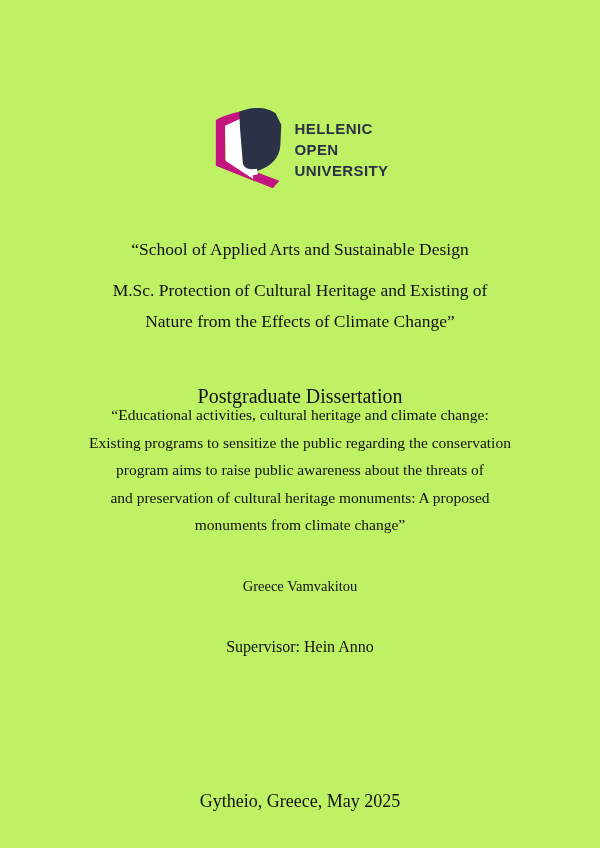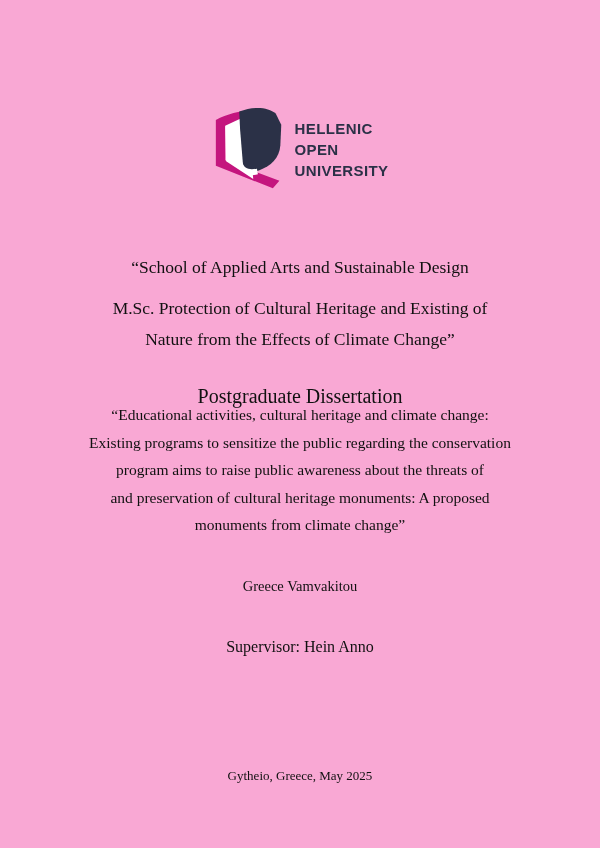"HELLENIC" .page { background: #f9a8d4 -> #bef264 }
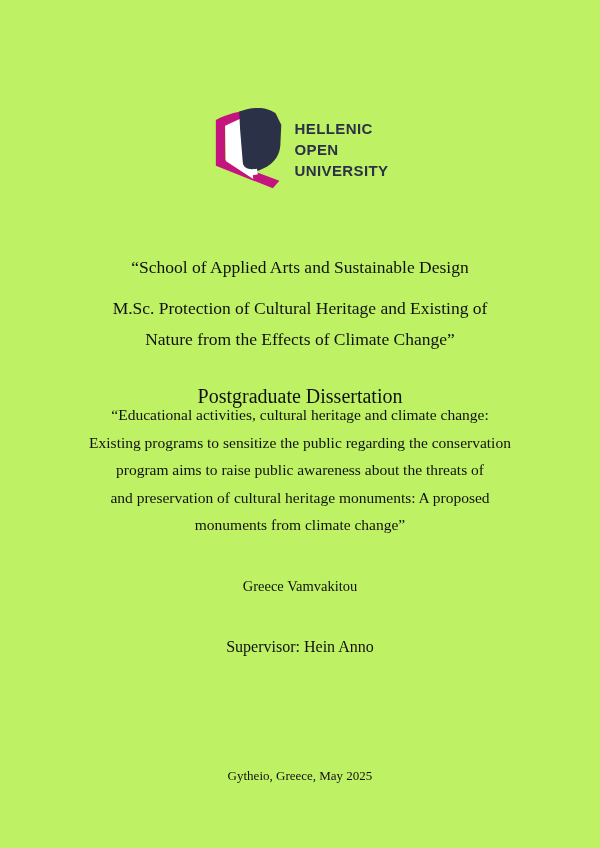"“School of Applied Arts and" .title-line1 { margin-top: 18px -> none }
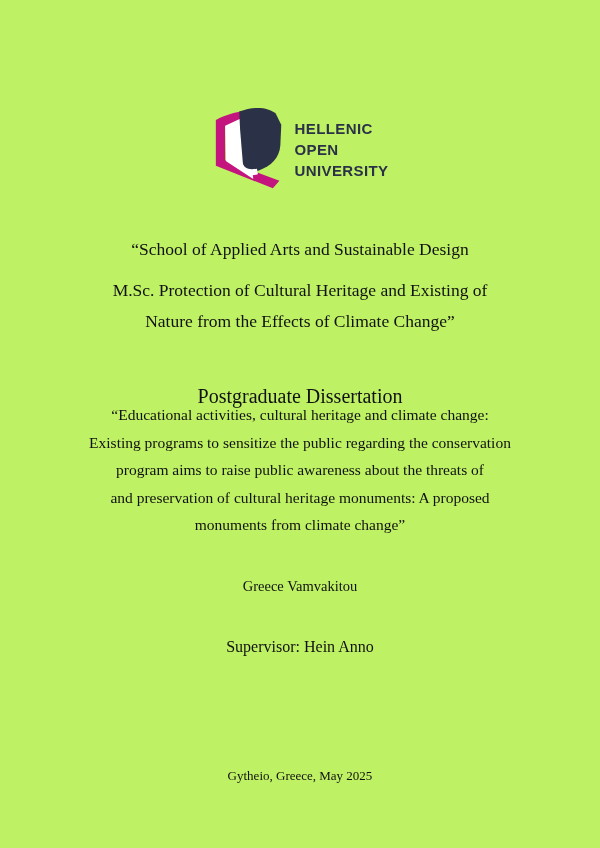"Gytheio, Greece, May 2025" .place-date { font-size: 13px -> 18px; top: 768px -> 791px }
